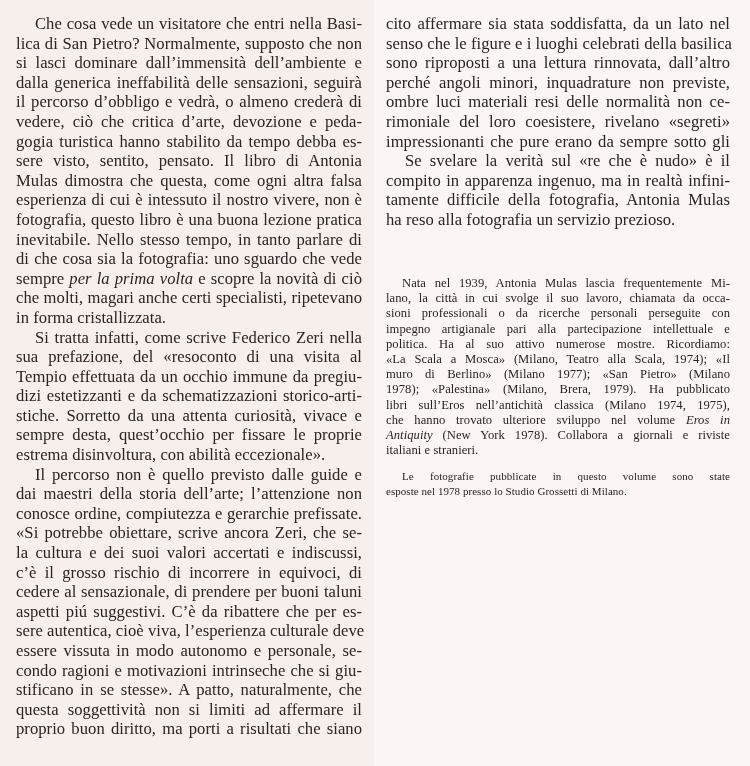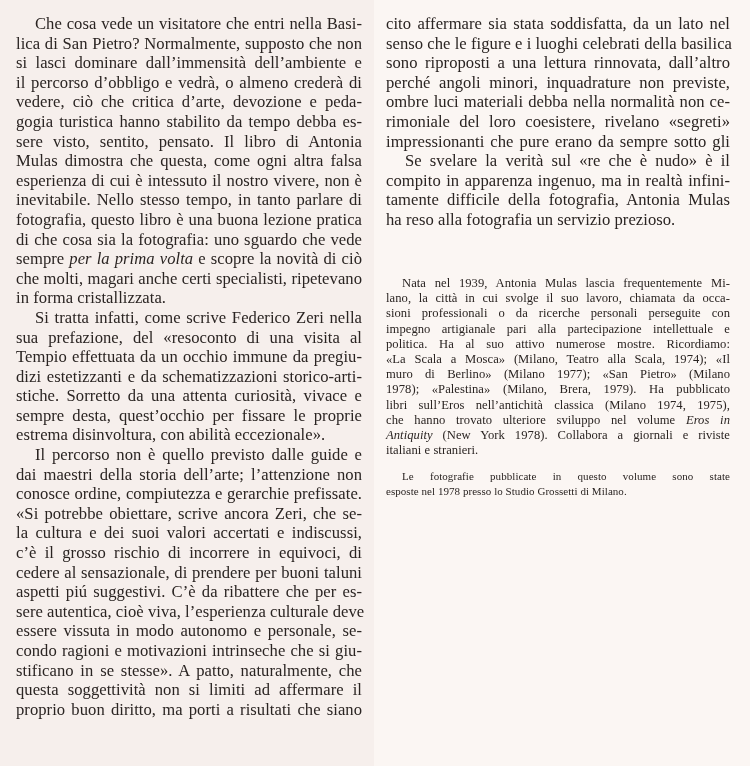"dalla generica ineffabilità delle" span.line { html: none -> <span>dalla generica ineffabilità delle sensazioni, seguirà</span> }
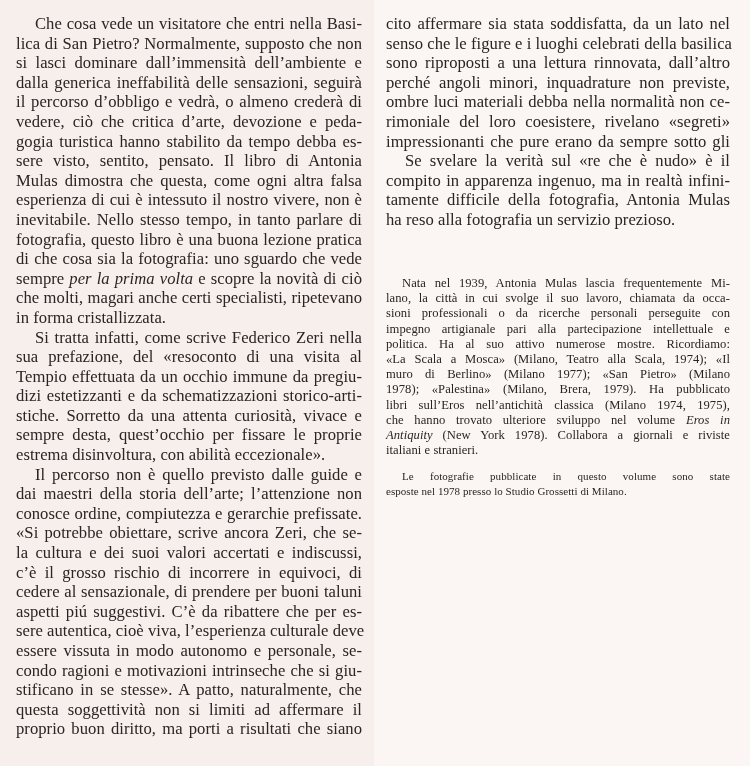"ombre luci materiali debba nella" span.line { text: debba nella -> resi delle }
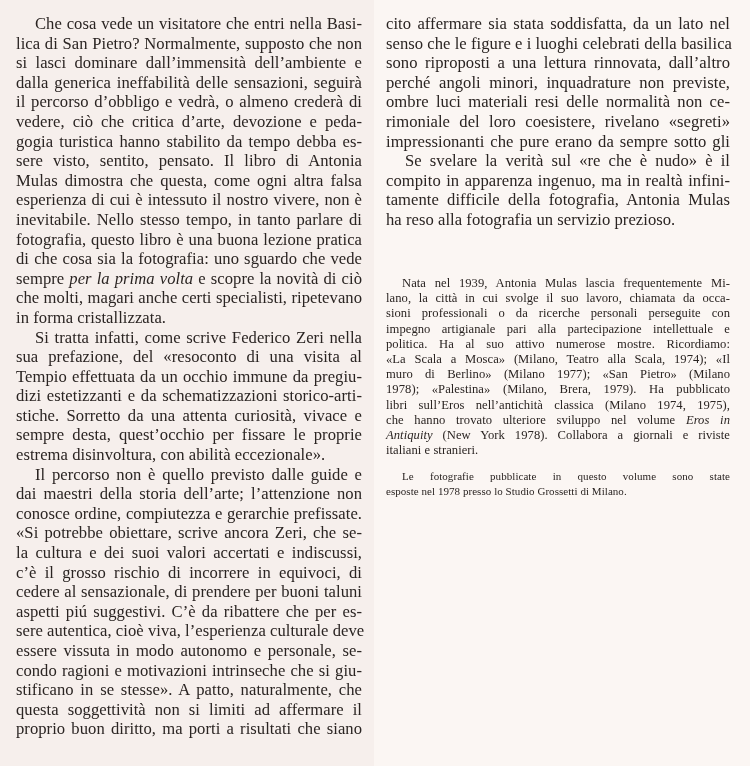"inevitabile. Nello stesso tempo, in" span.line { order: before "fotografia, questo libro è una" -> after "fotografia, questo libro è una" }
